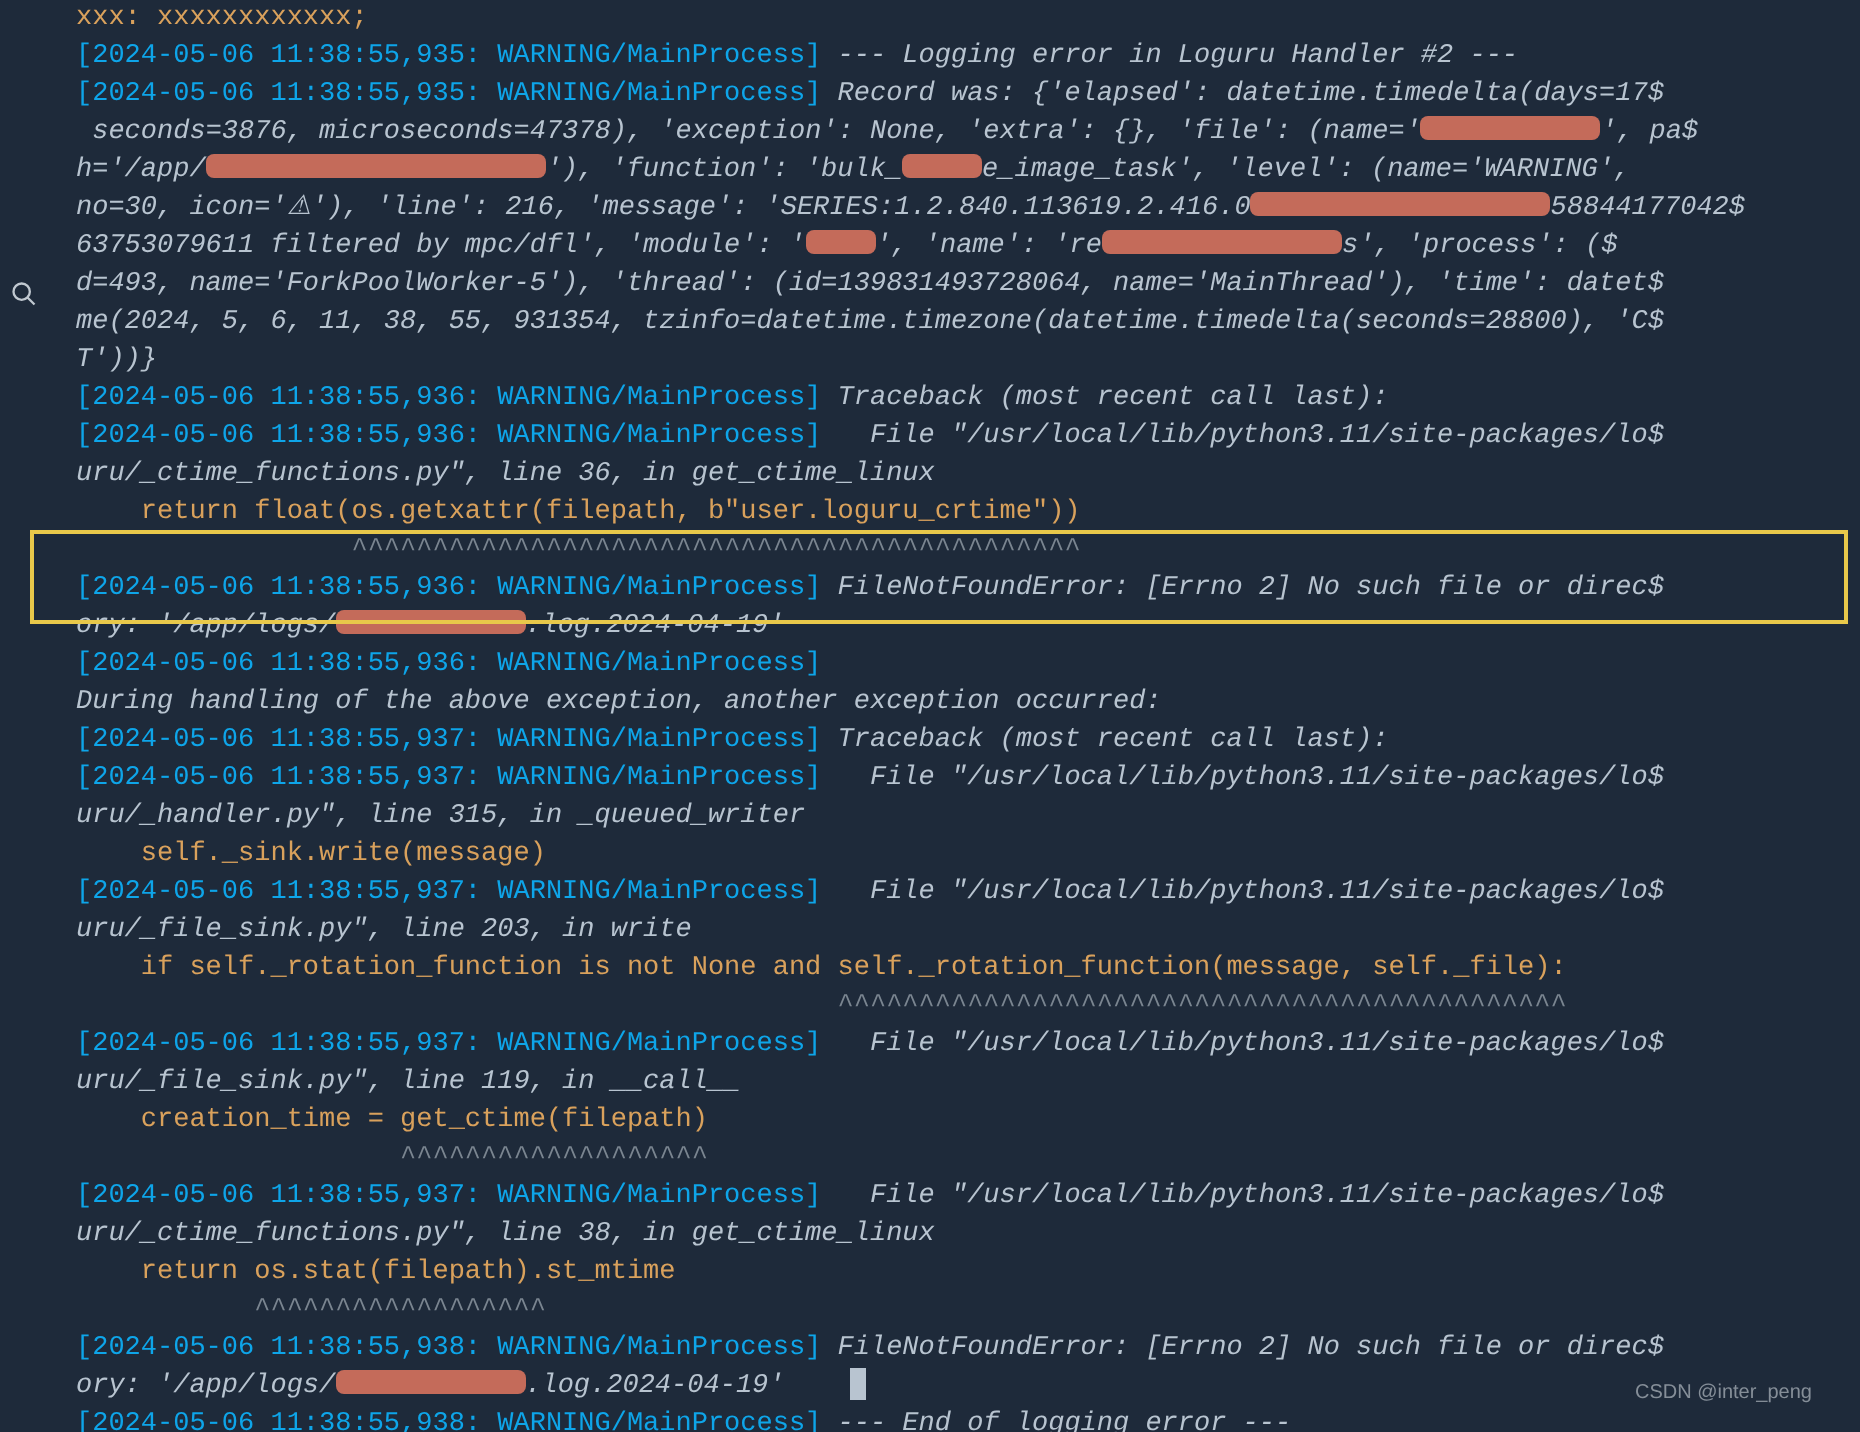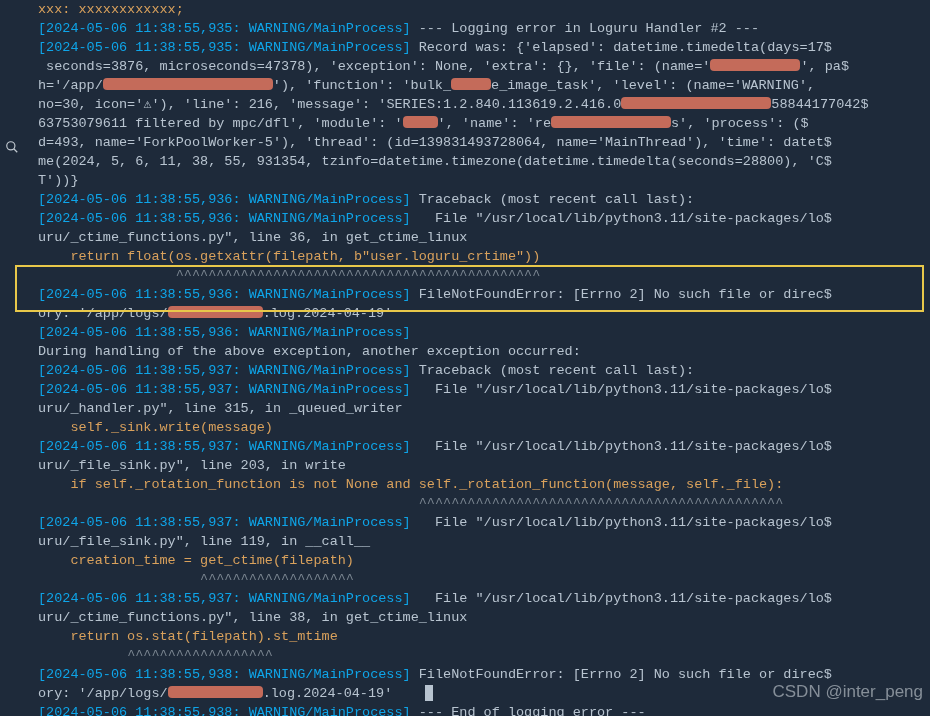"--- Logging error in Loguru" .body { font-style: none -> italic }
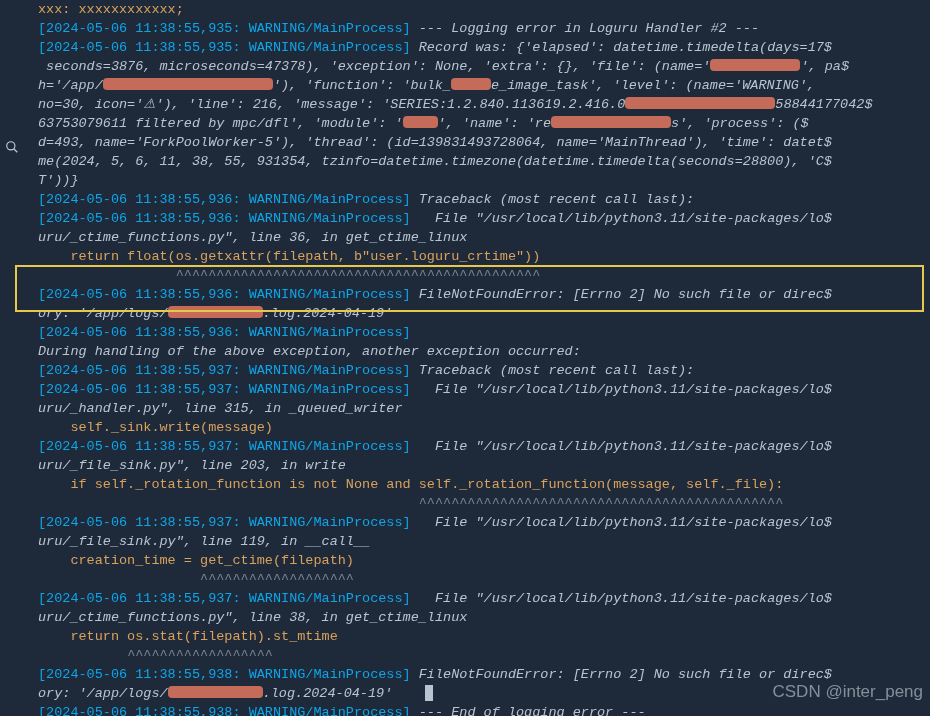"CSDN @inter_peng" .watermark { font-size: 17px -> 10px; right: 7px -> 24px }
